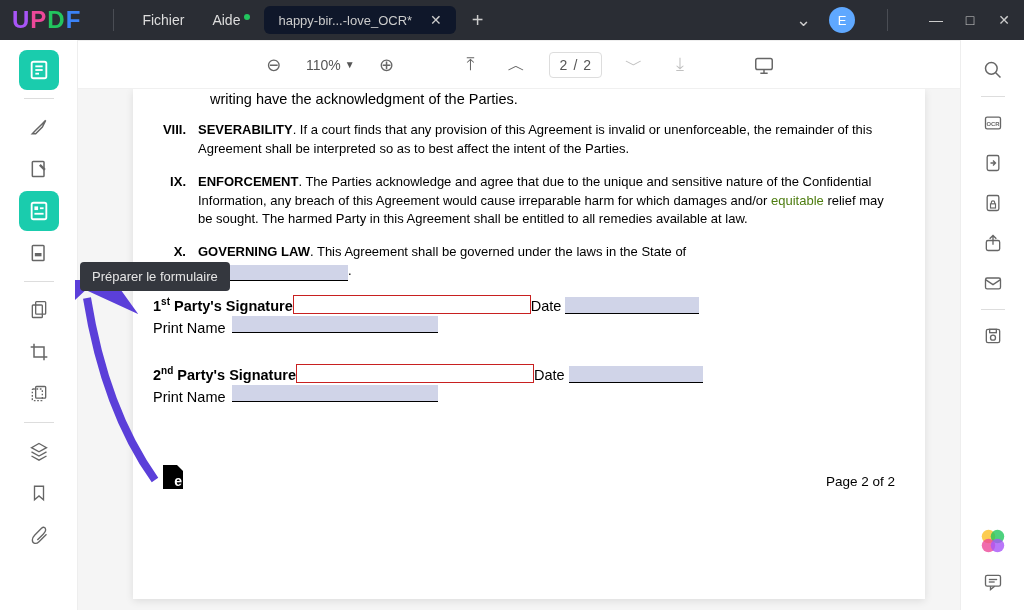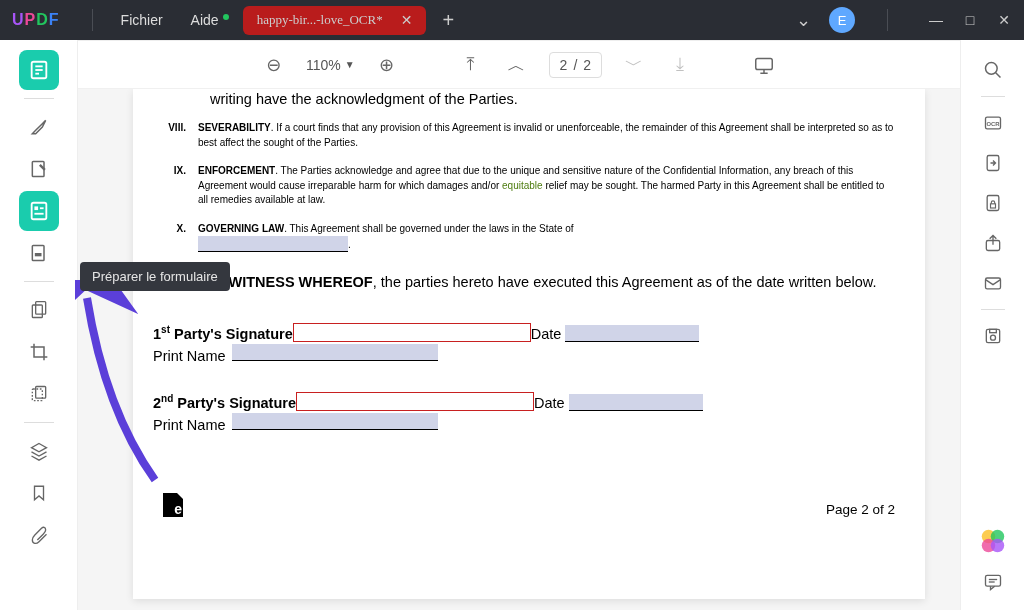"UPDF" .logo { font-size: 16px -> 24px }
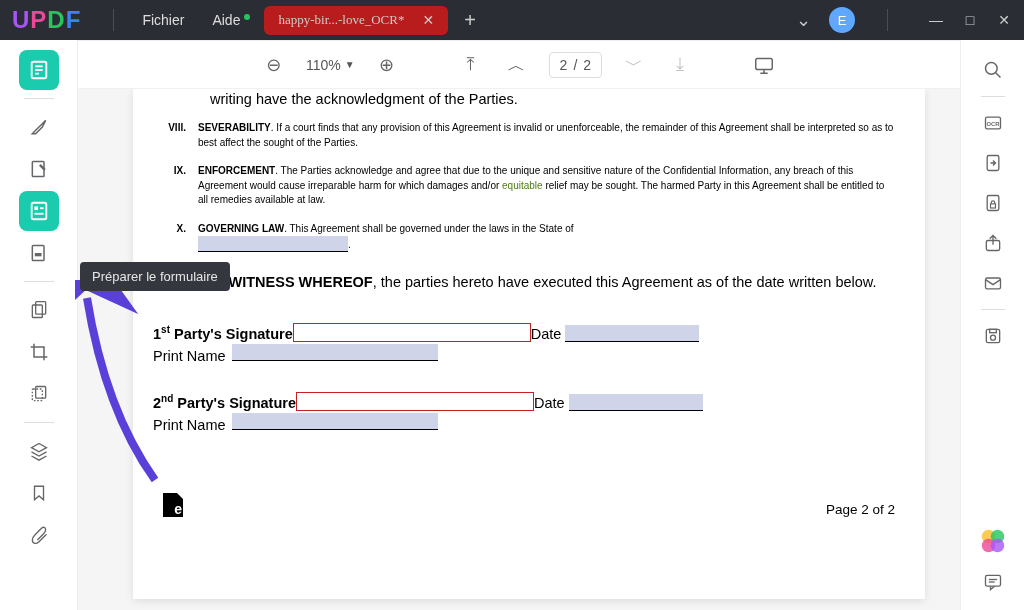"happy-bir...-love_OCR*" .tab { background: #b91c1c -> #0f172a; font-family: Liberation Serif, serif -> none }
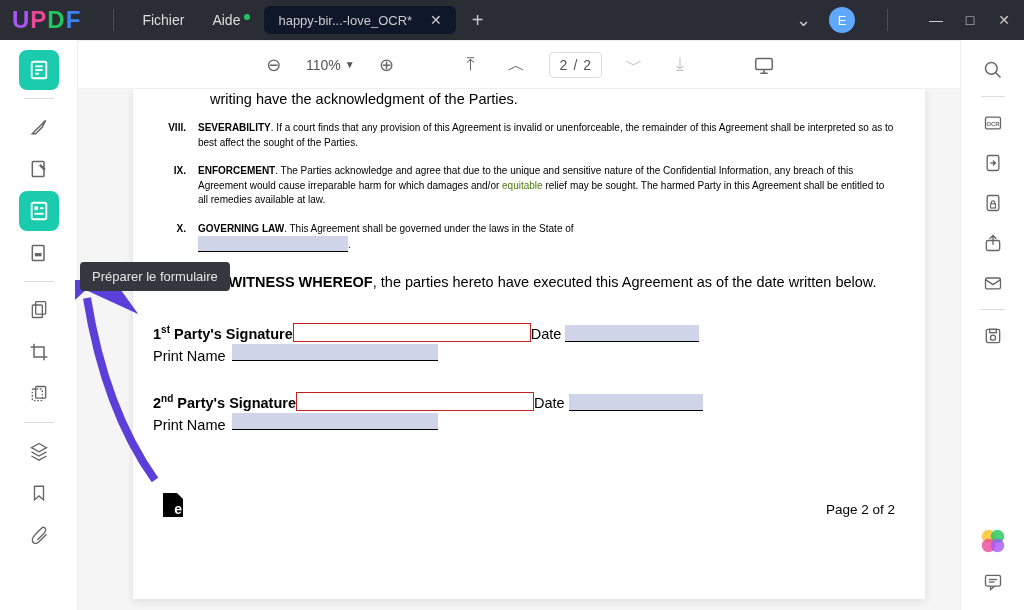"VIII." .clause { font-size: 10px -> 13px }
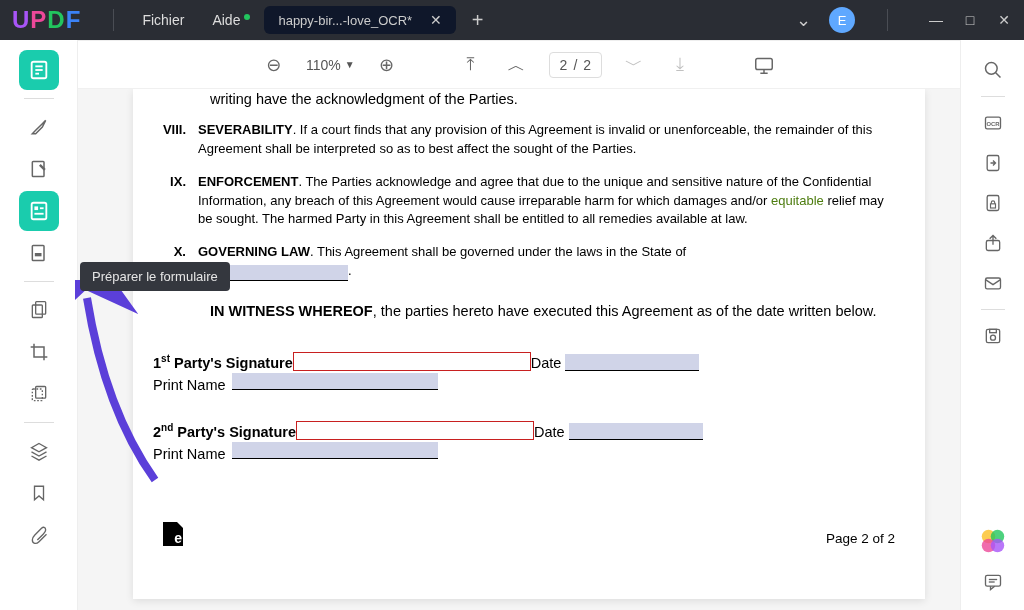". If a court finds" span { text: sought -> intent }
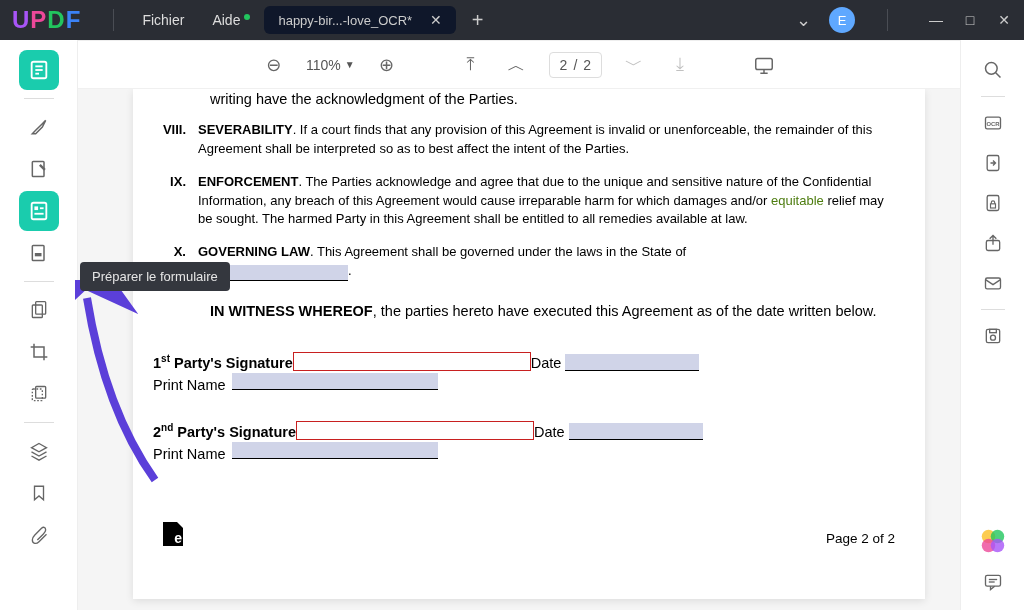"IN WITNESS WHEREOF, the parties" div.witness { html: <div><b>IN WITNESS WHEREOF</b>, the parties hereto have executed this Agreement as of the date written below.</div> -> none }
